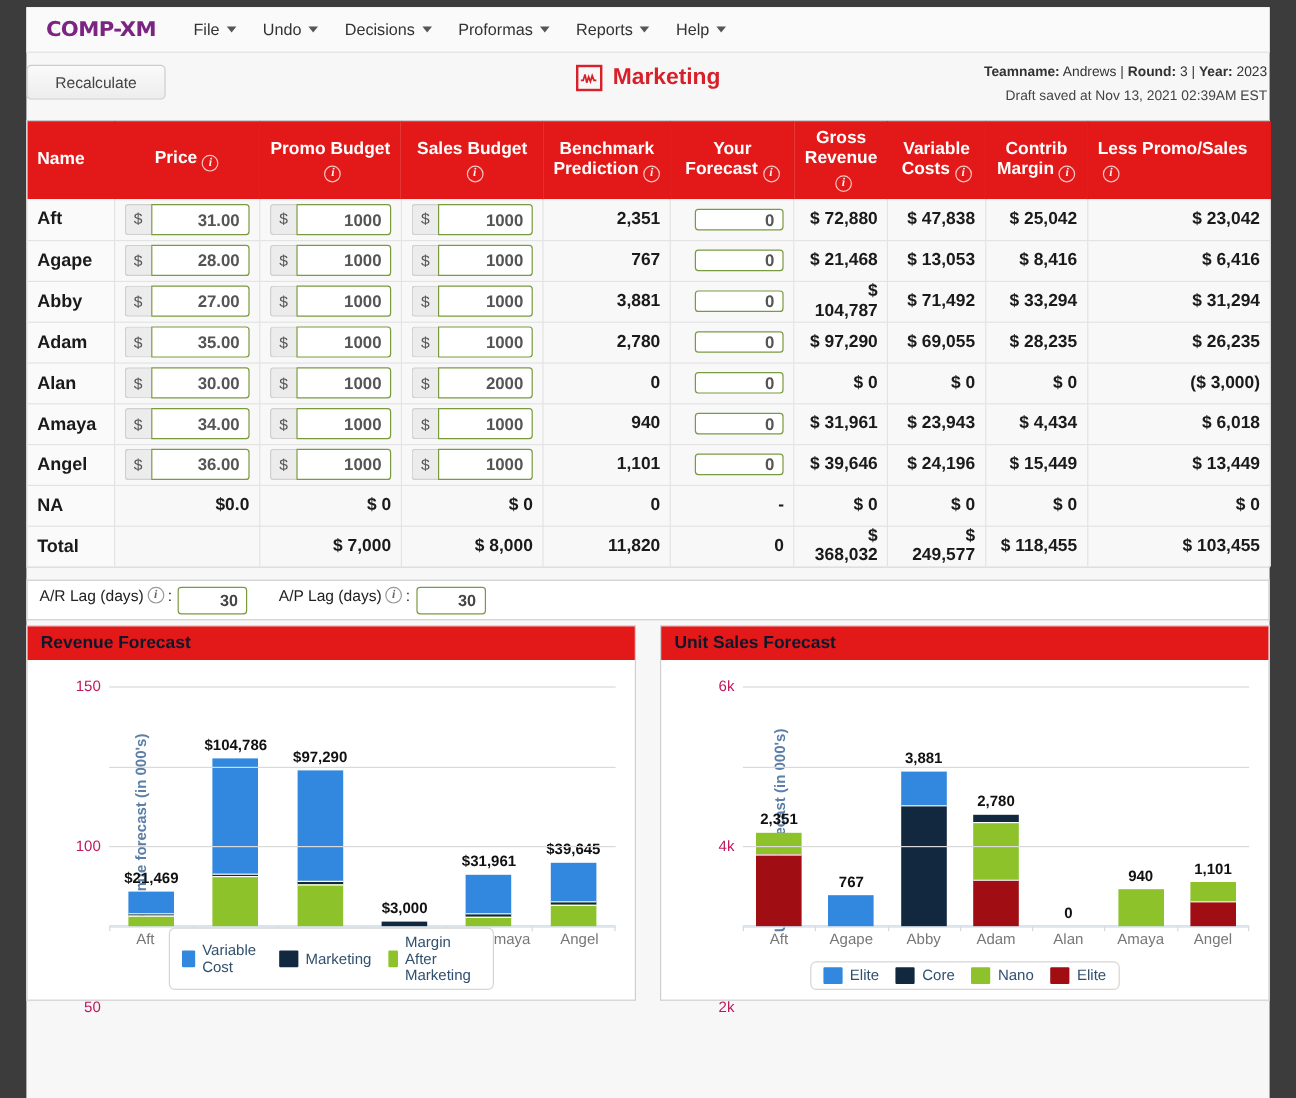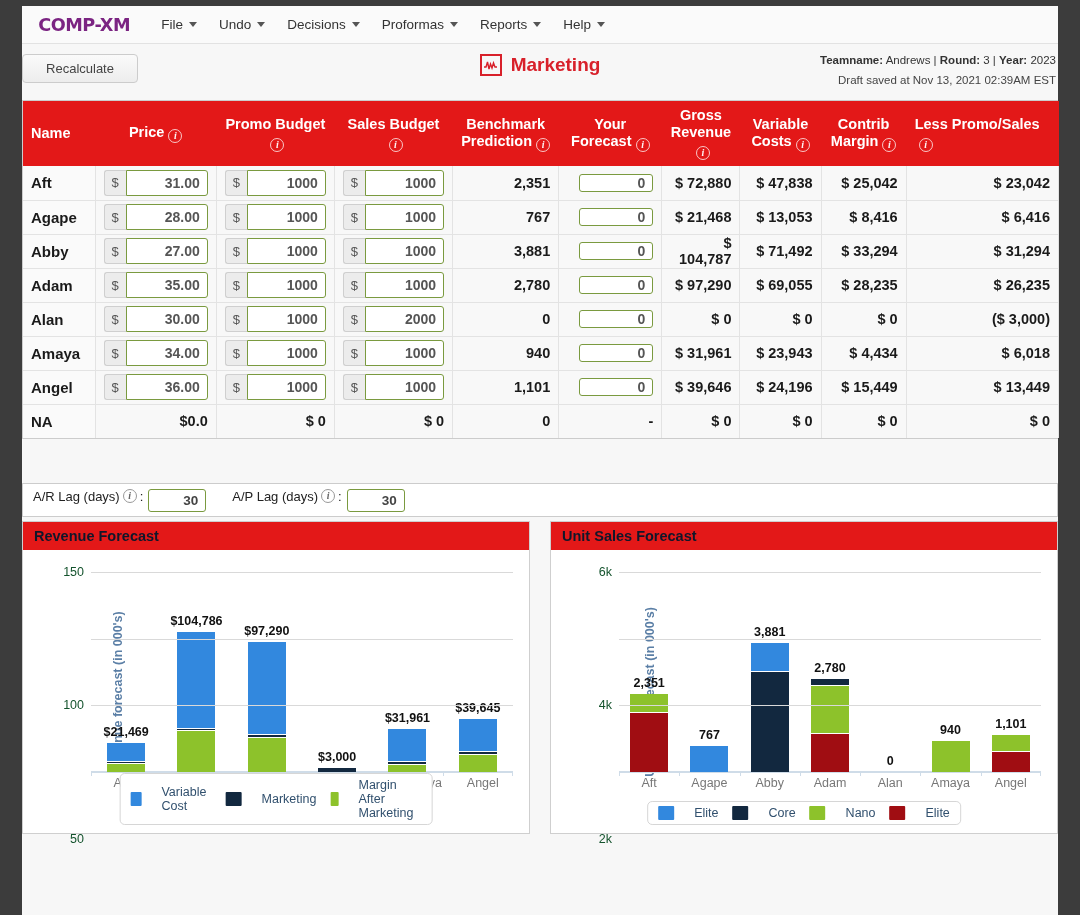"Total" tr { html: none -> <tr> <td>Total</td> <td></td> <td>$ 7,000</td> <td>$ 8,000</td> <td>11,820</td> <td>0</td> <td>$ 368,032</td> <td>$ 249,577</td> <td>$ 118,455</td> <td>$ 103,455</td> </tr> }
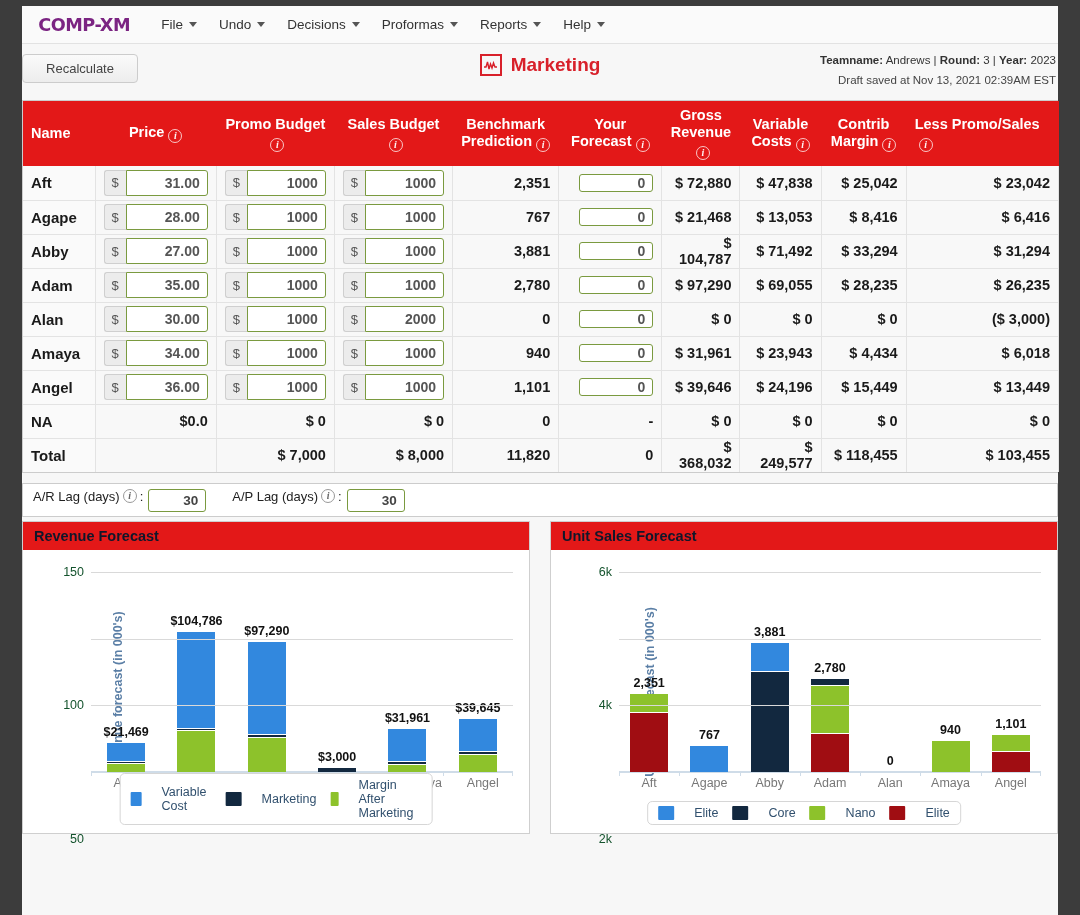"150" .ytick { color: #14532d -> #be185d }
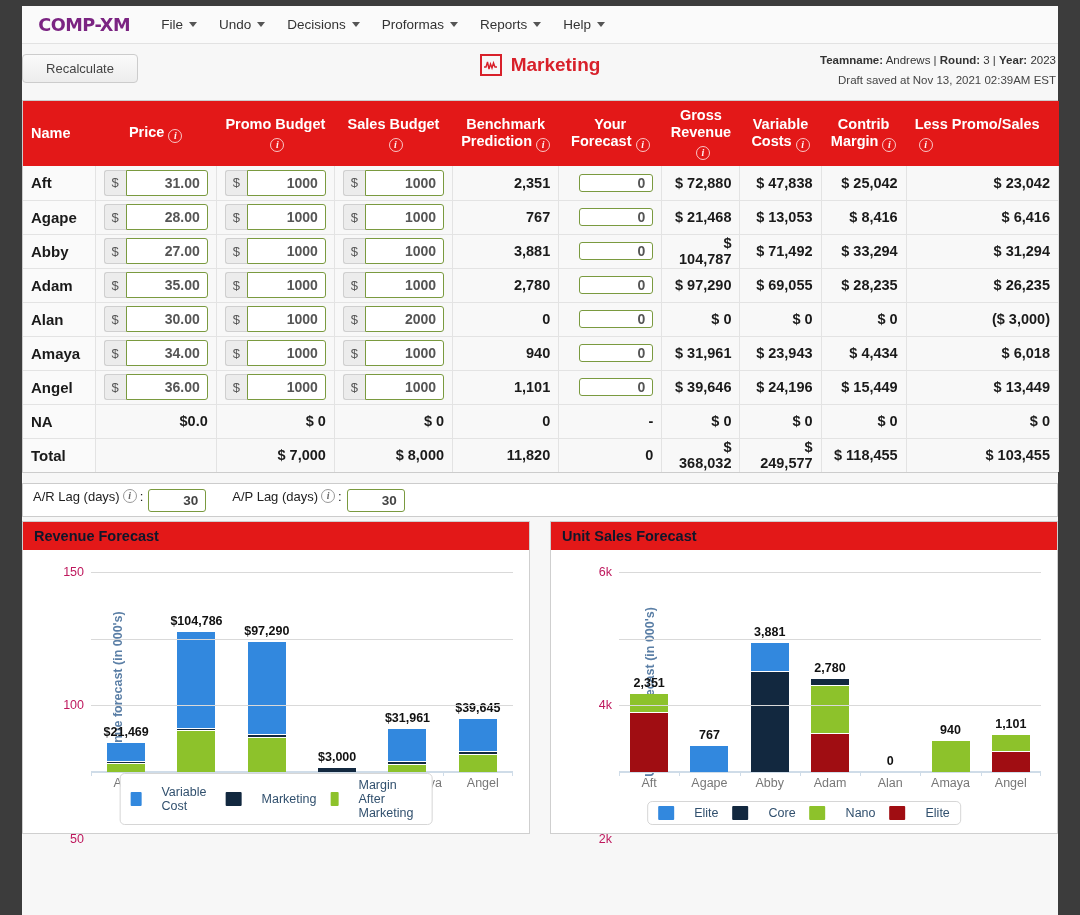"Variable Cost" .legend-item { gap: 20px -> 6px }
